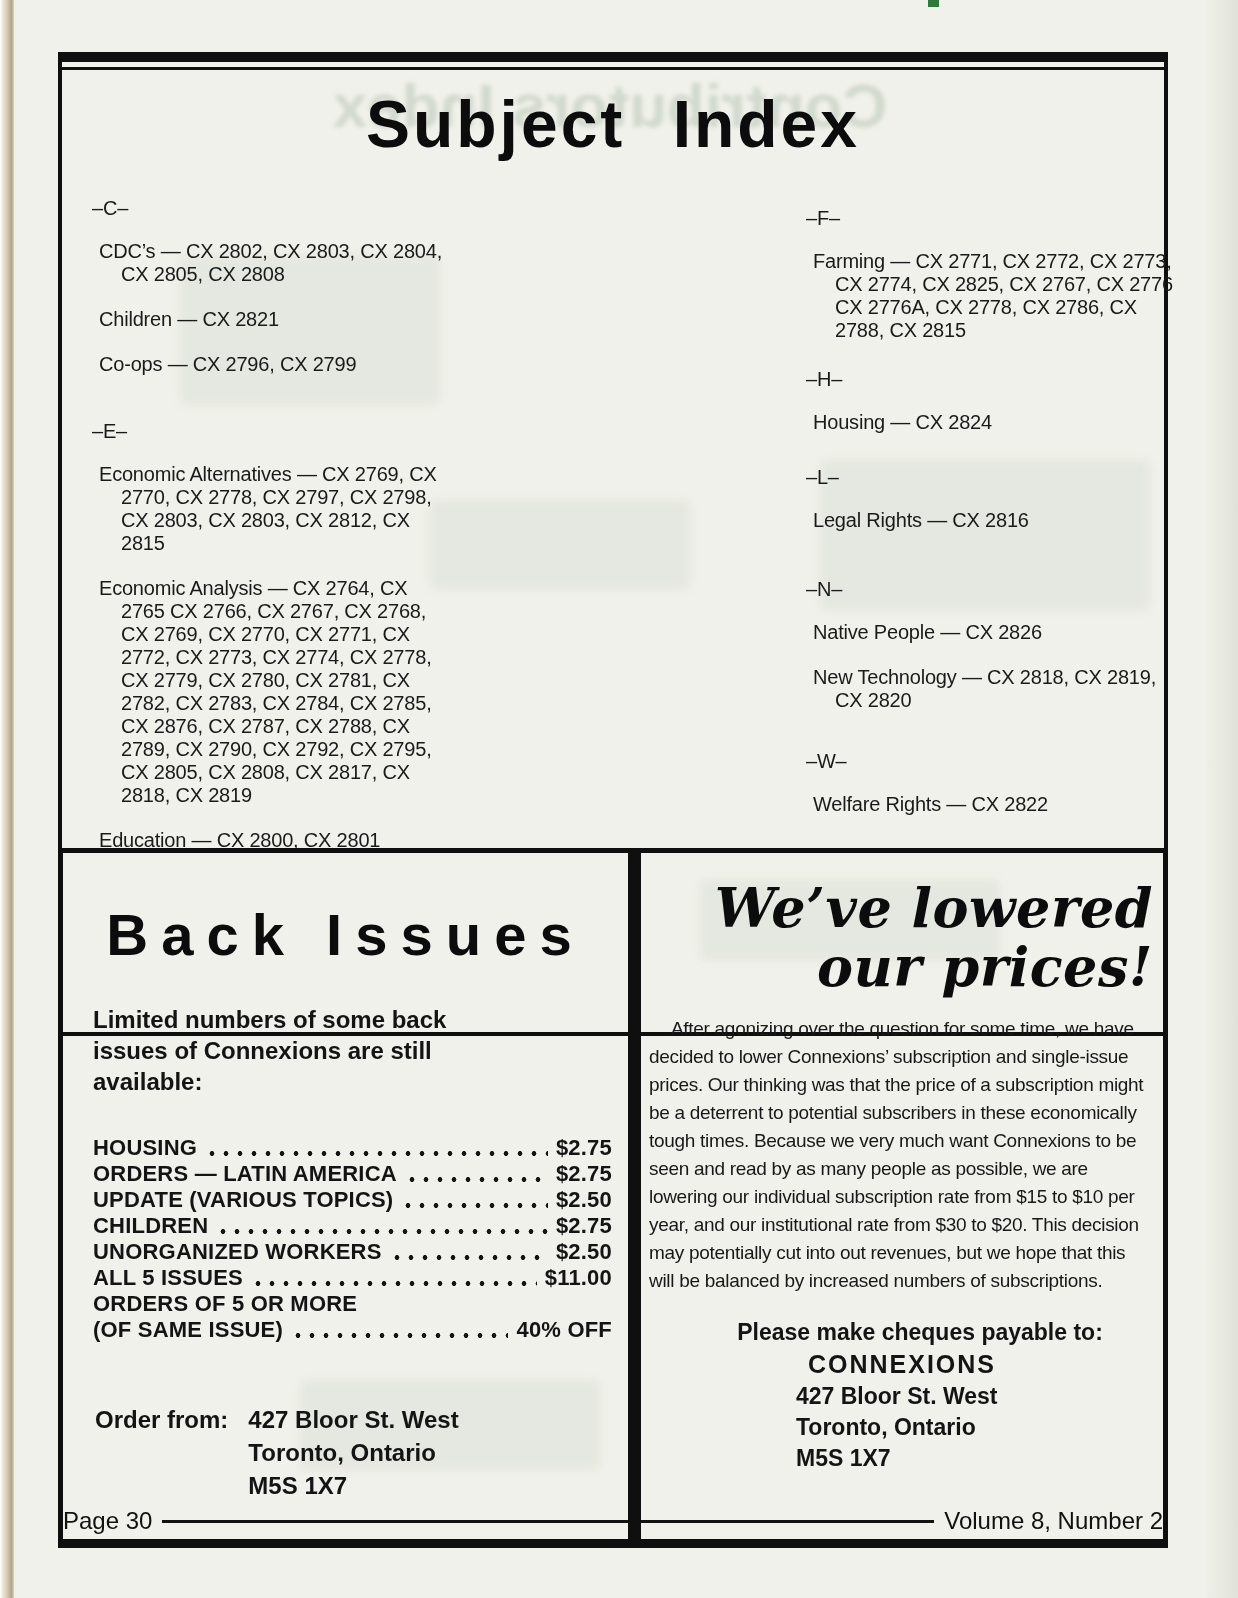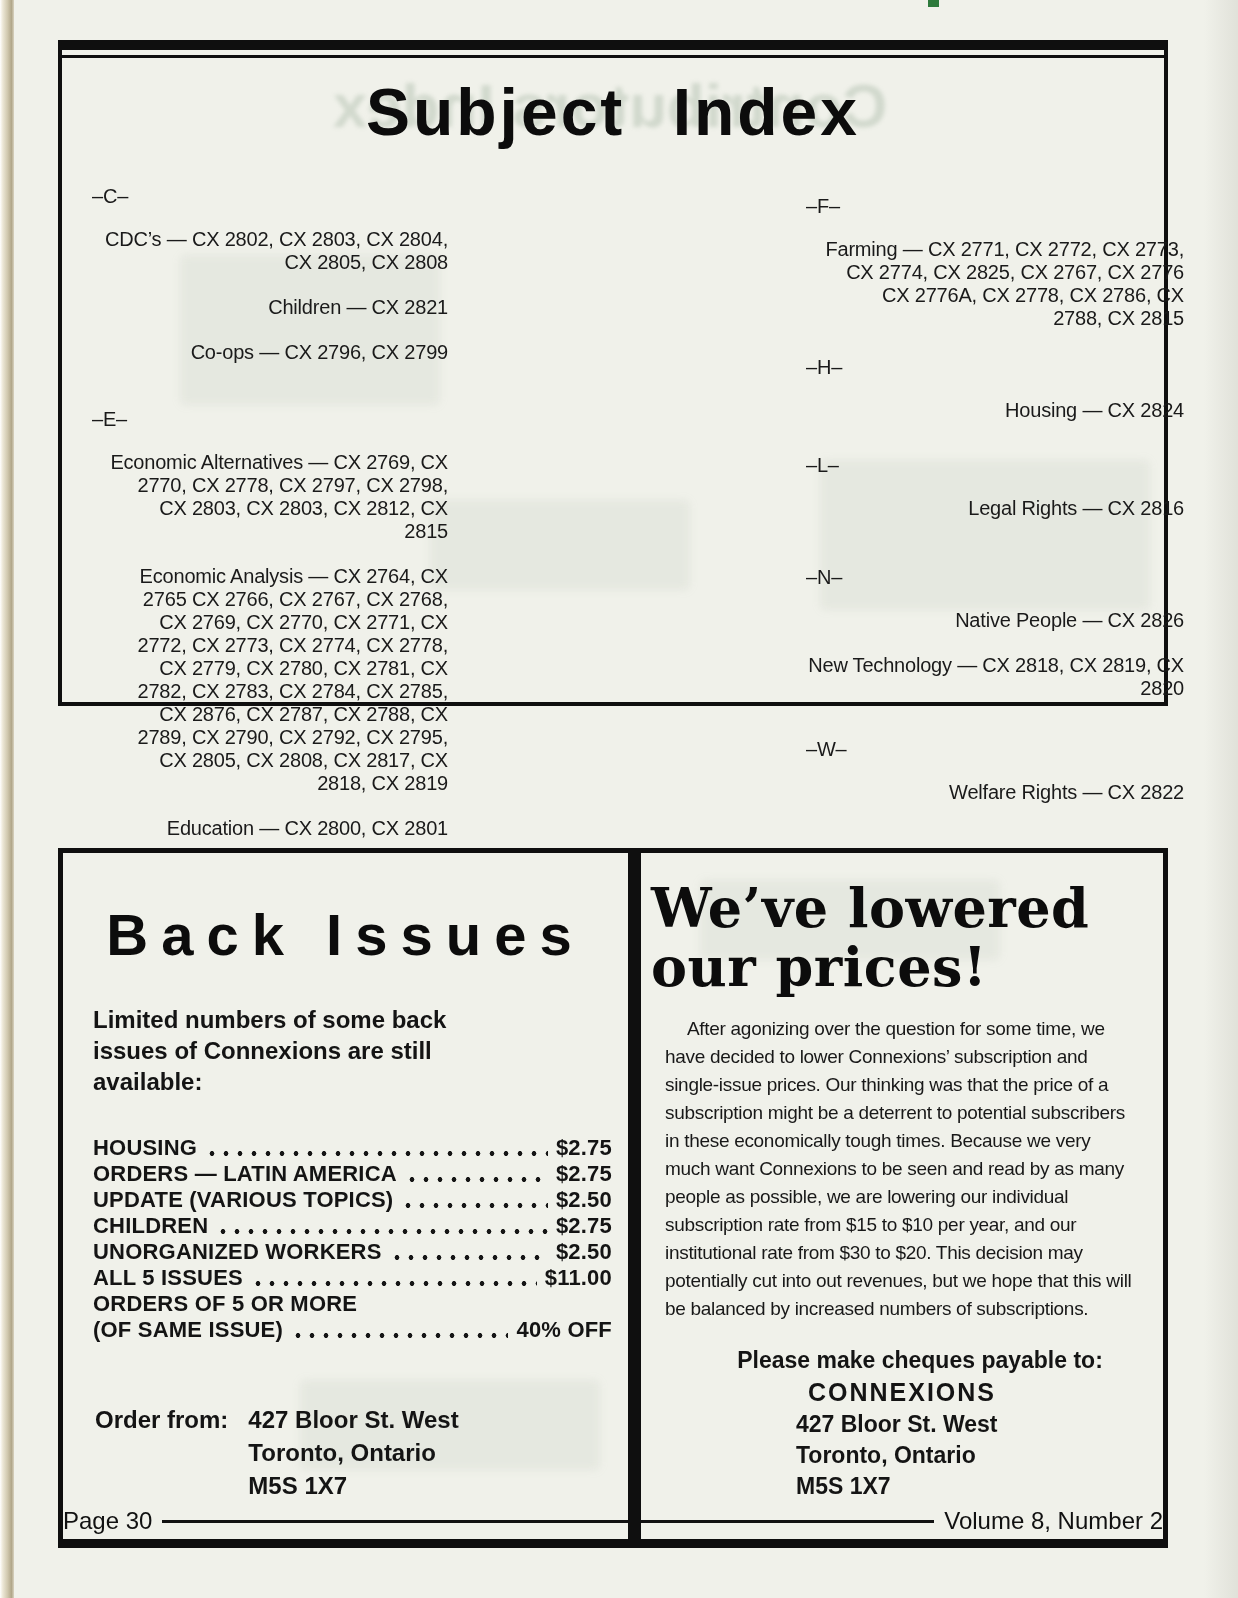"Subject Index" .subject-box { height: 666px -> 984px; top: 40px -> 52px }
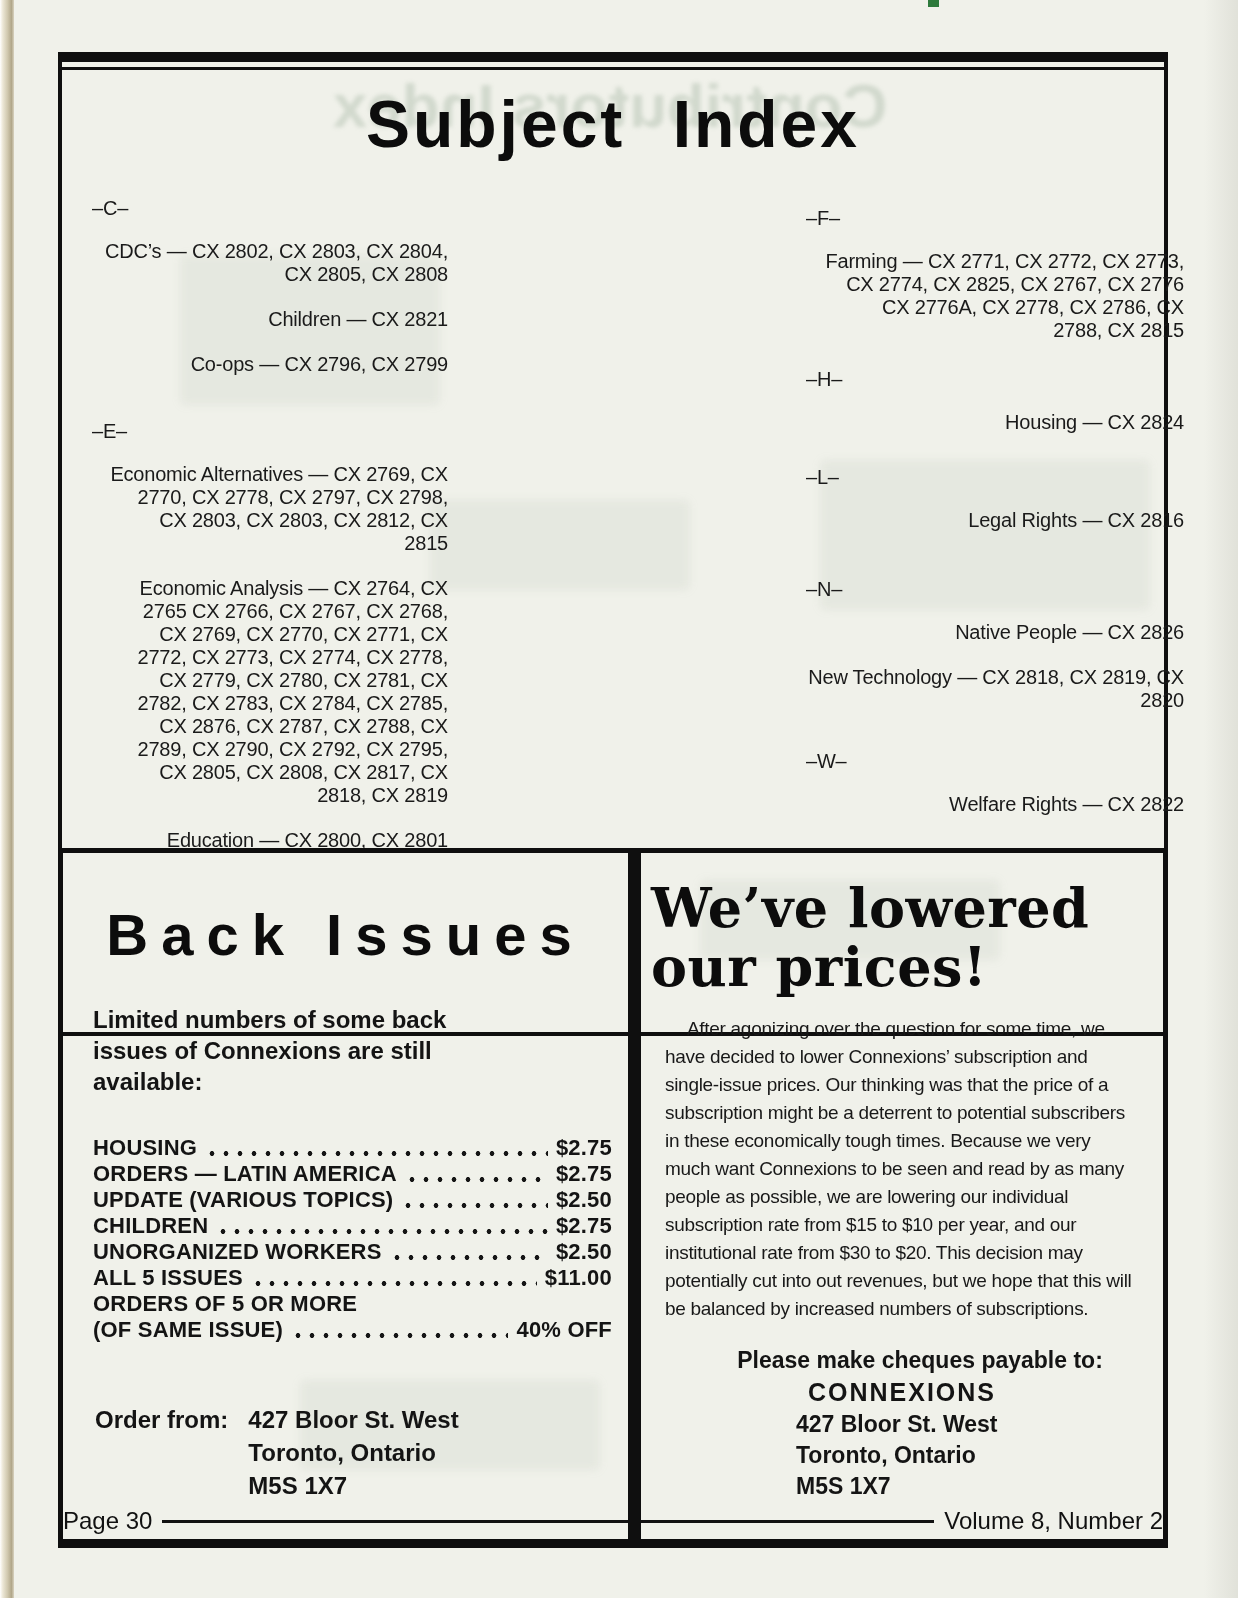"CDC’s — CX 2802, CX" .idx-entry { margin: 0 0 22px 0 -> 0 0 22px 7px; text-align: right -> none }
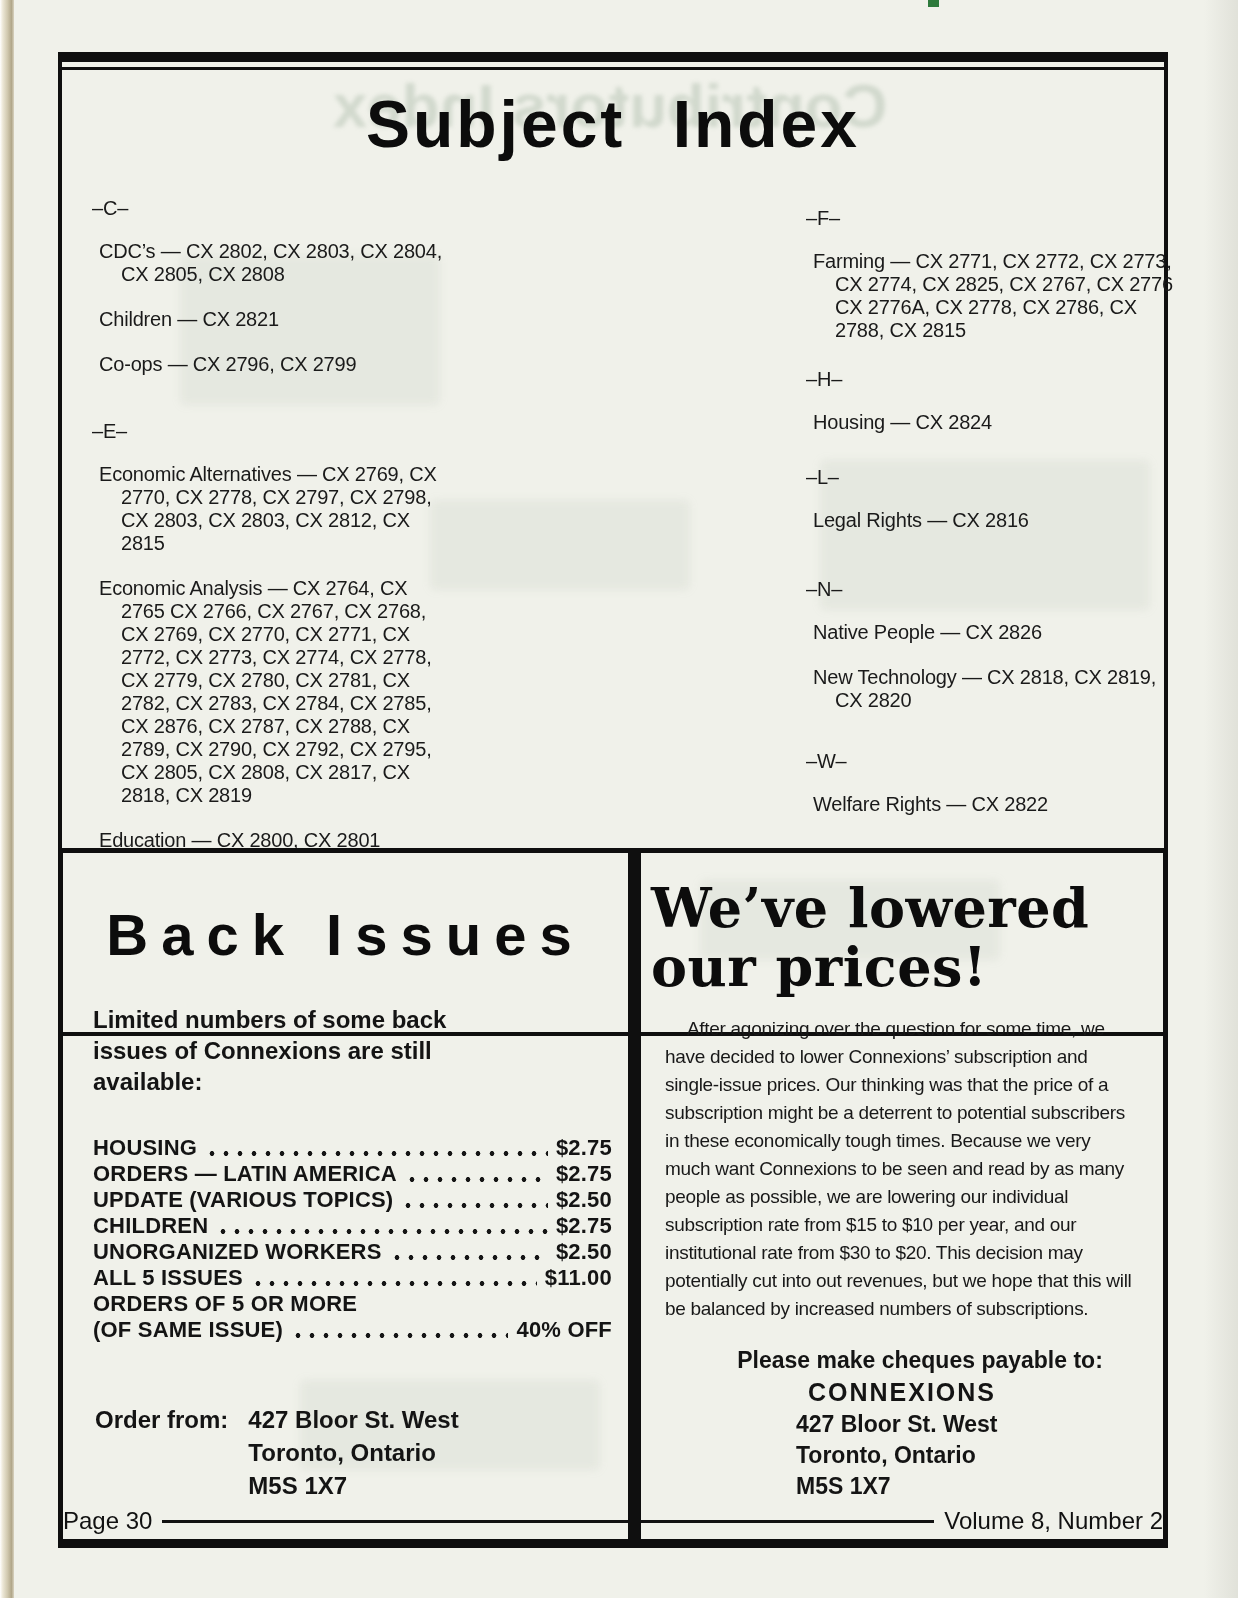"We’ve lowered" .lp-title { font-style: none -> italic; text-align: left -> right }
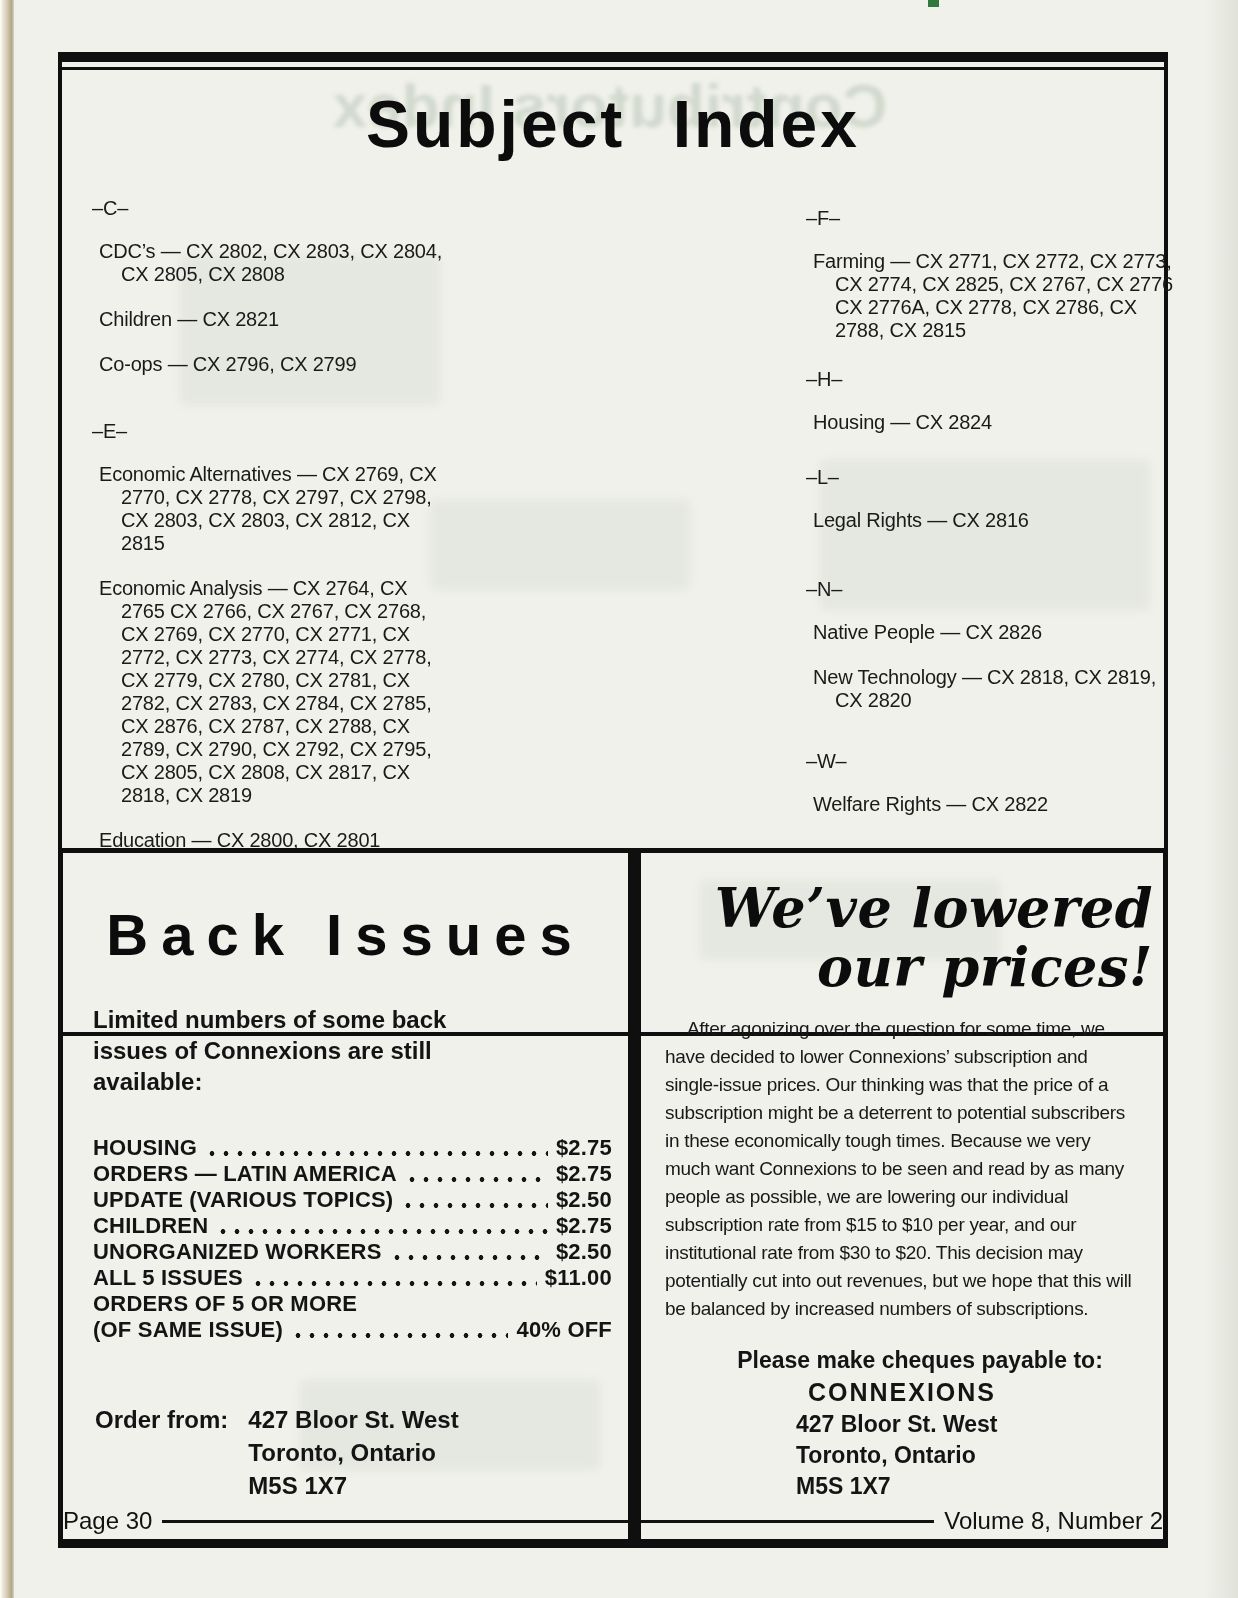"After agonizing over the question" .lp-para { margin: 16px -> 0 }
